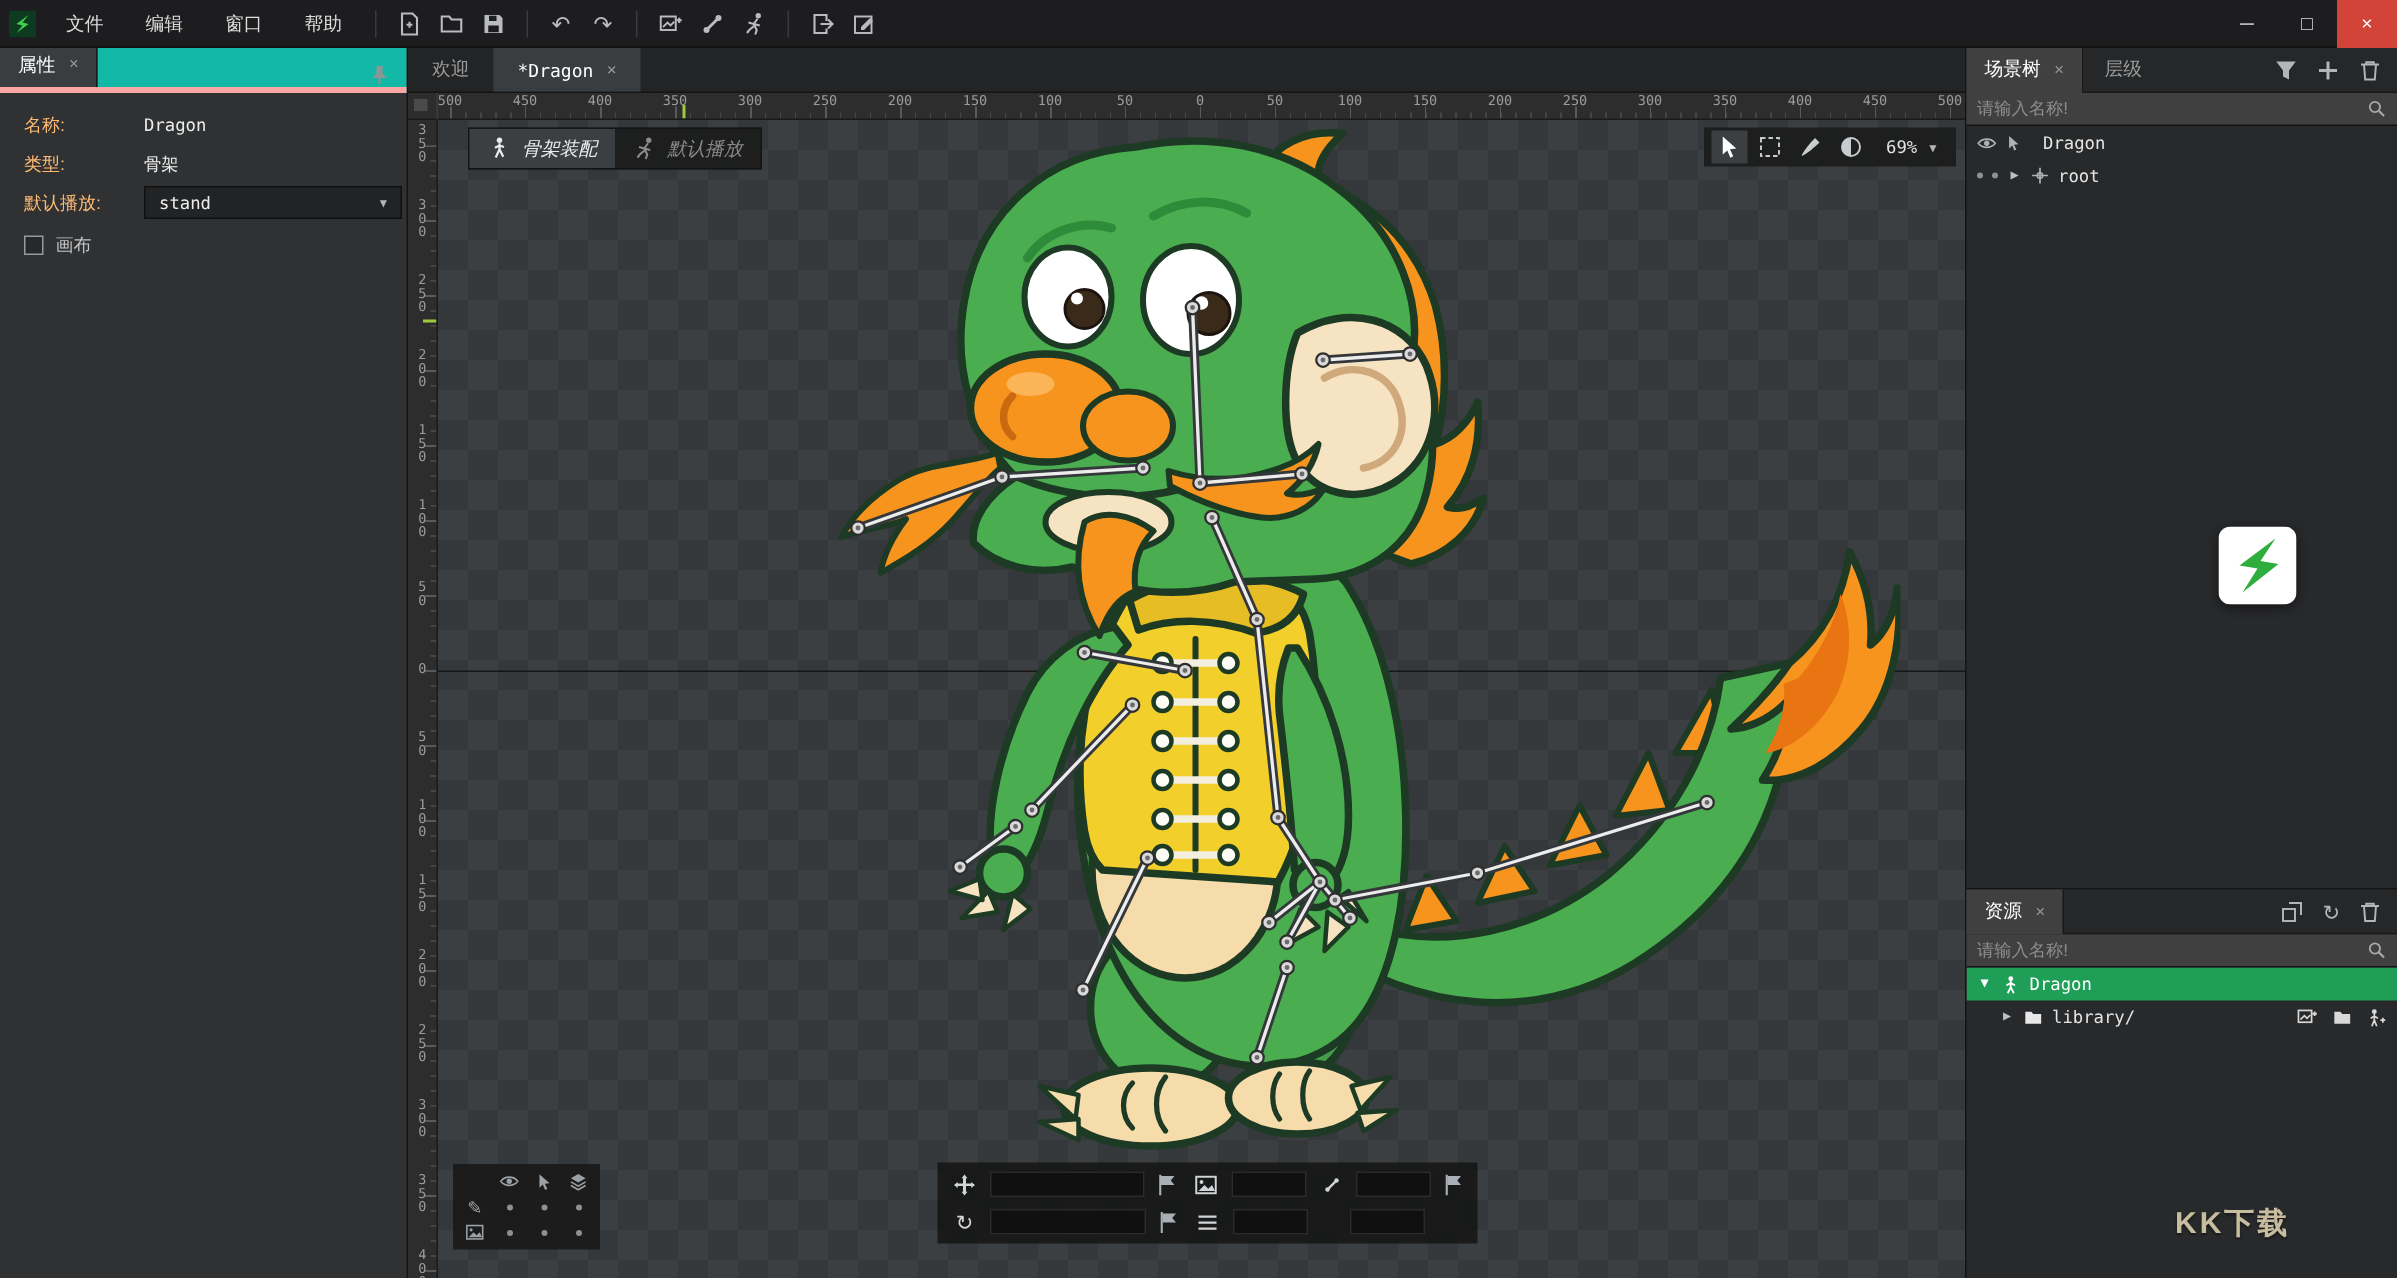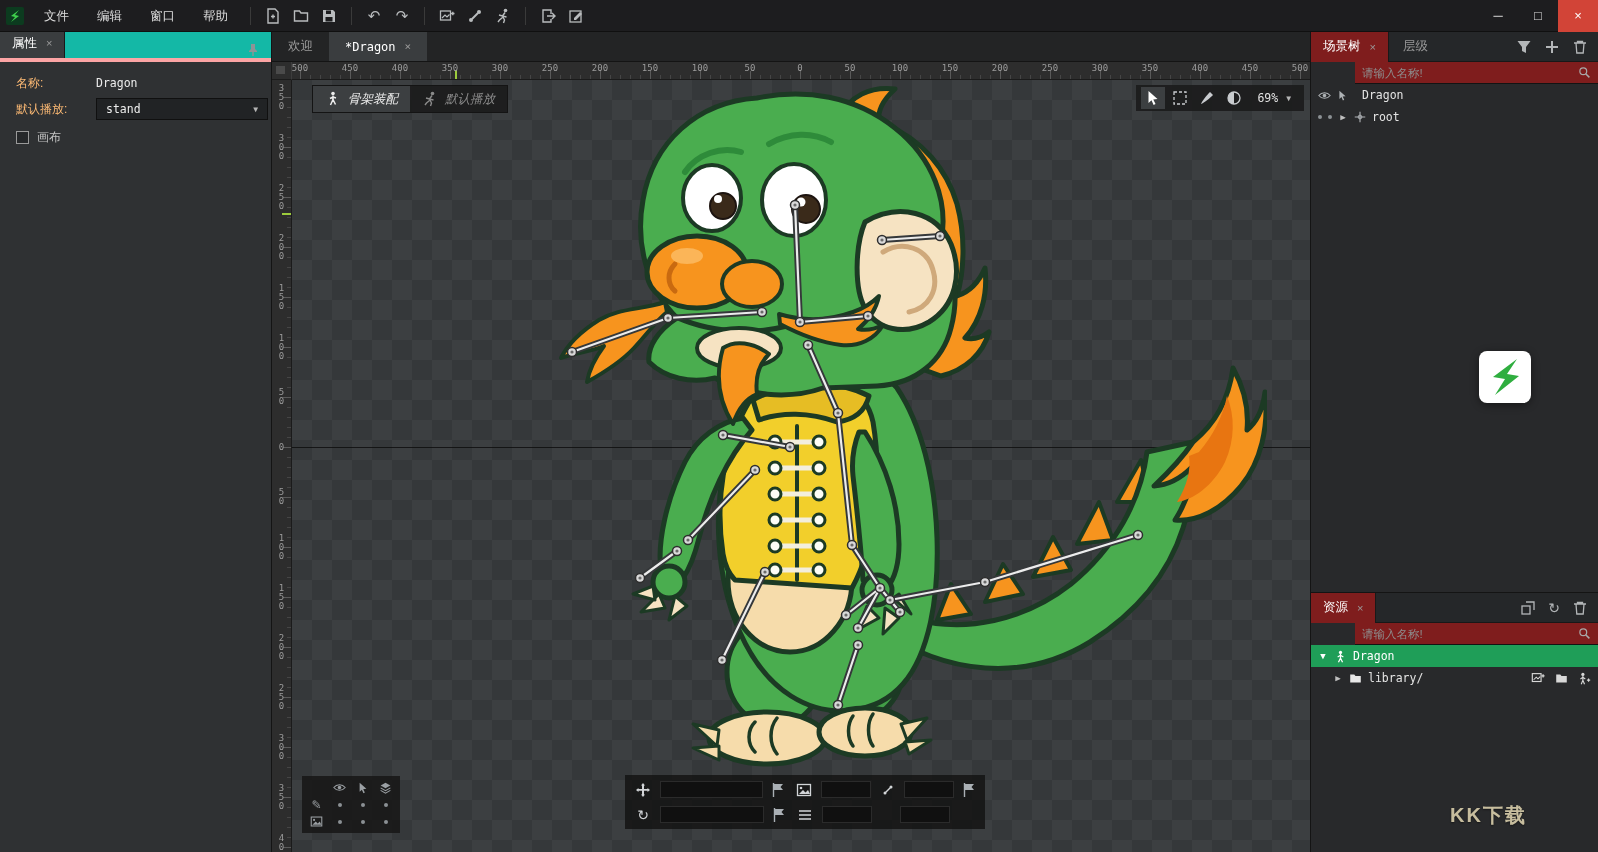"场景树" .rp-tab { background: #7f1d1d -> #404040 }
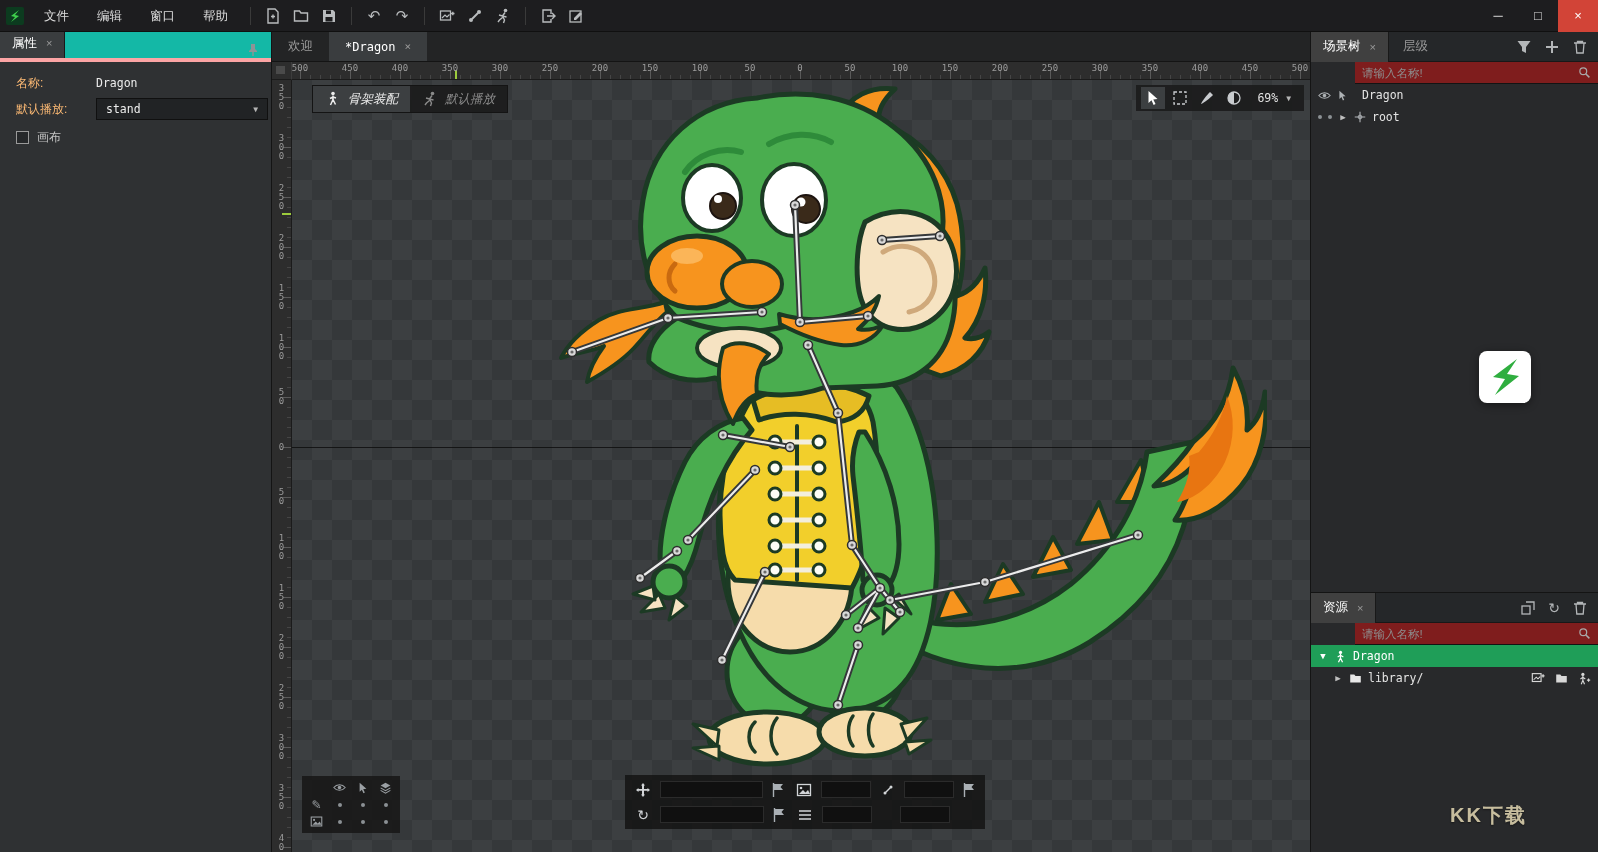"请输入名称!" .search-row { background: #7f1d1d -> #404040; margin-left: 44px -> none }
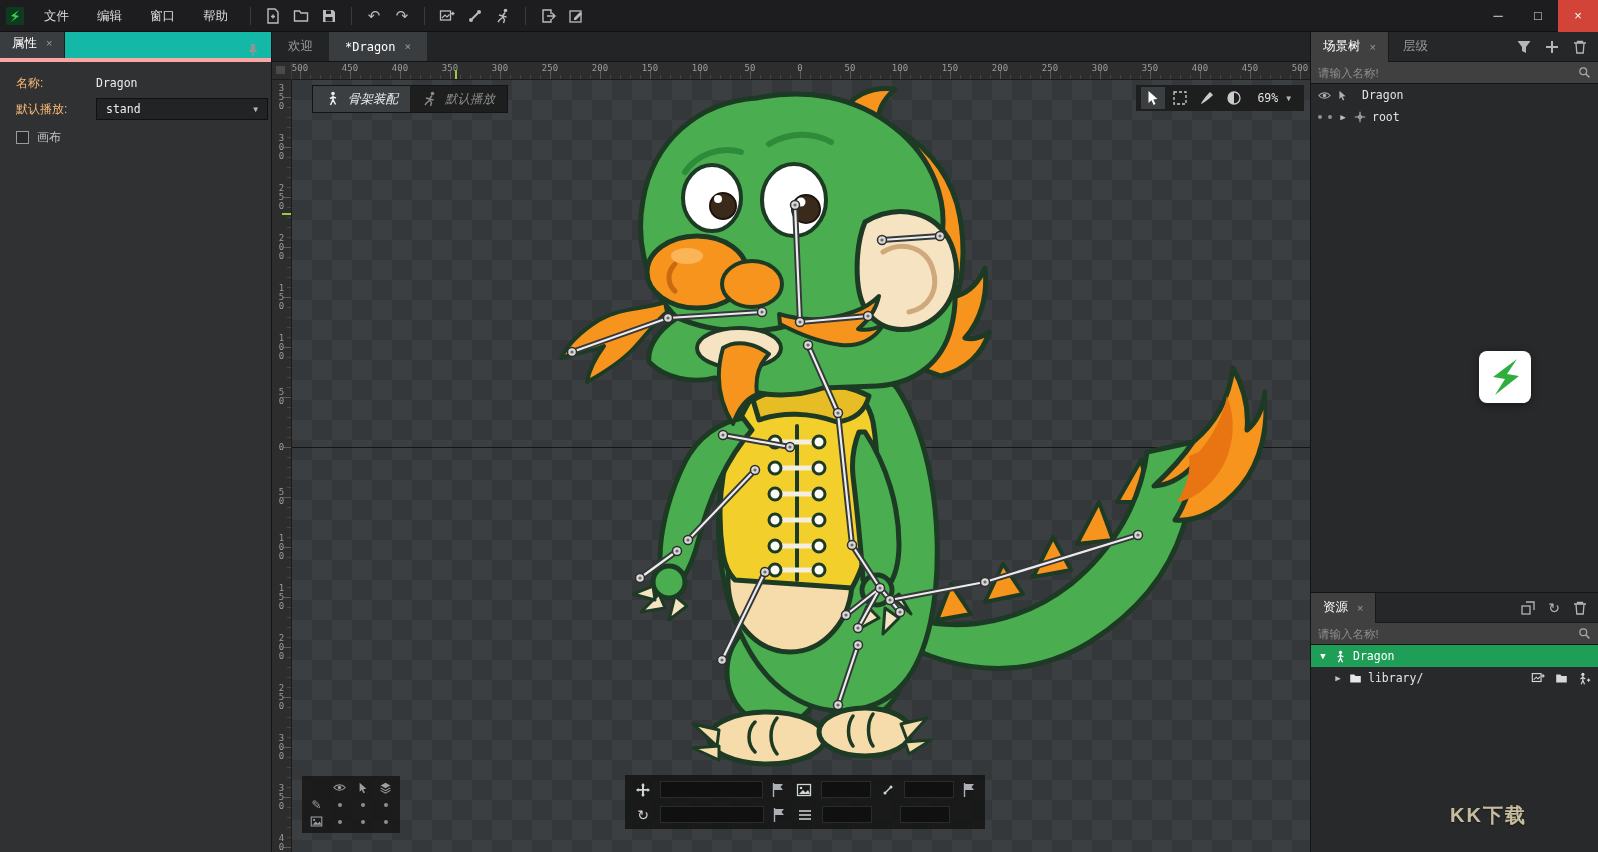"类型:" div.prop-row { html: none -> <div> <div>类型:</div> <div>骨架</div> </div> }
